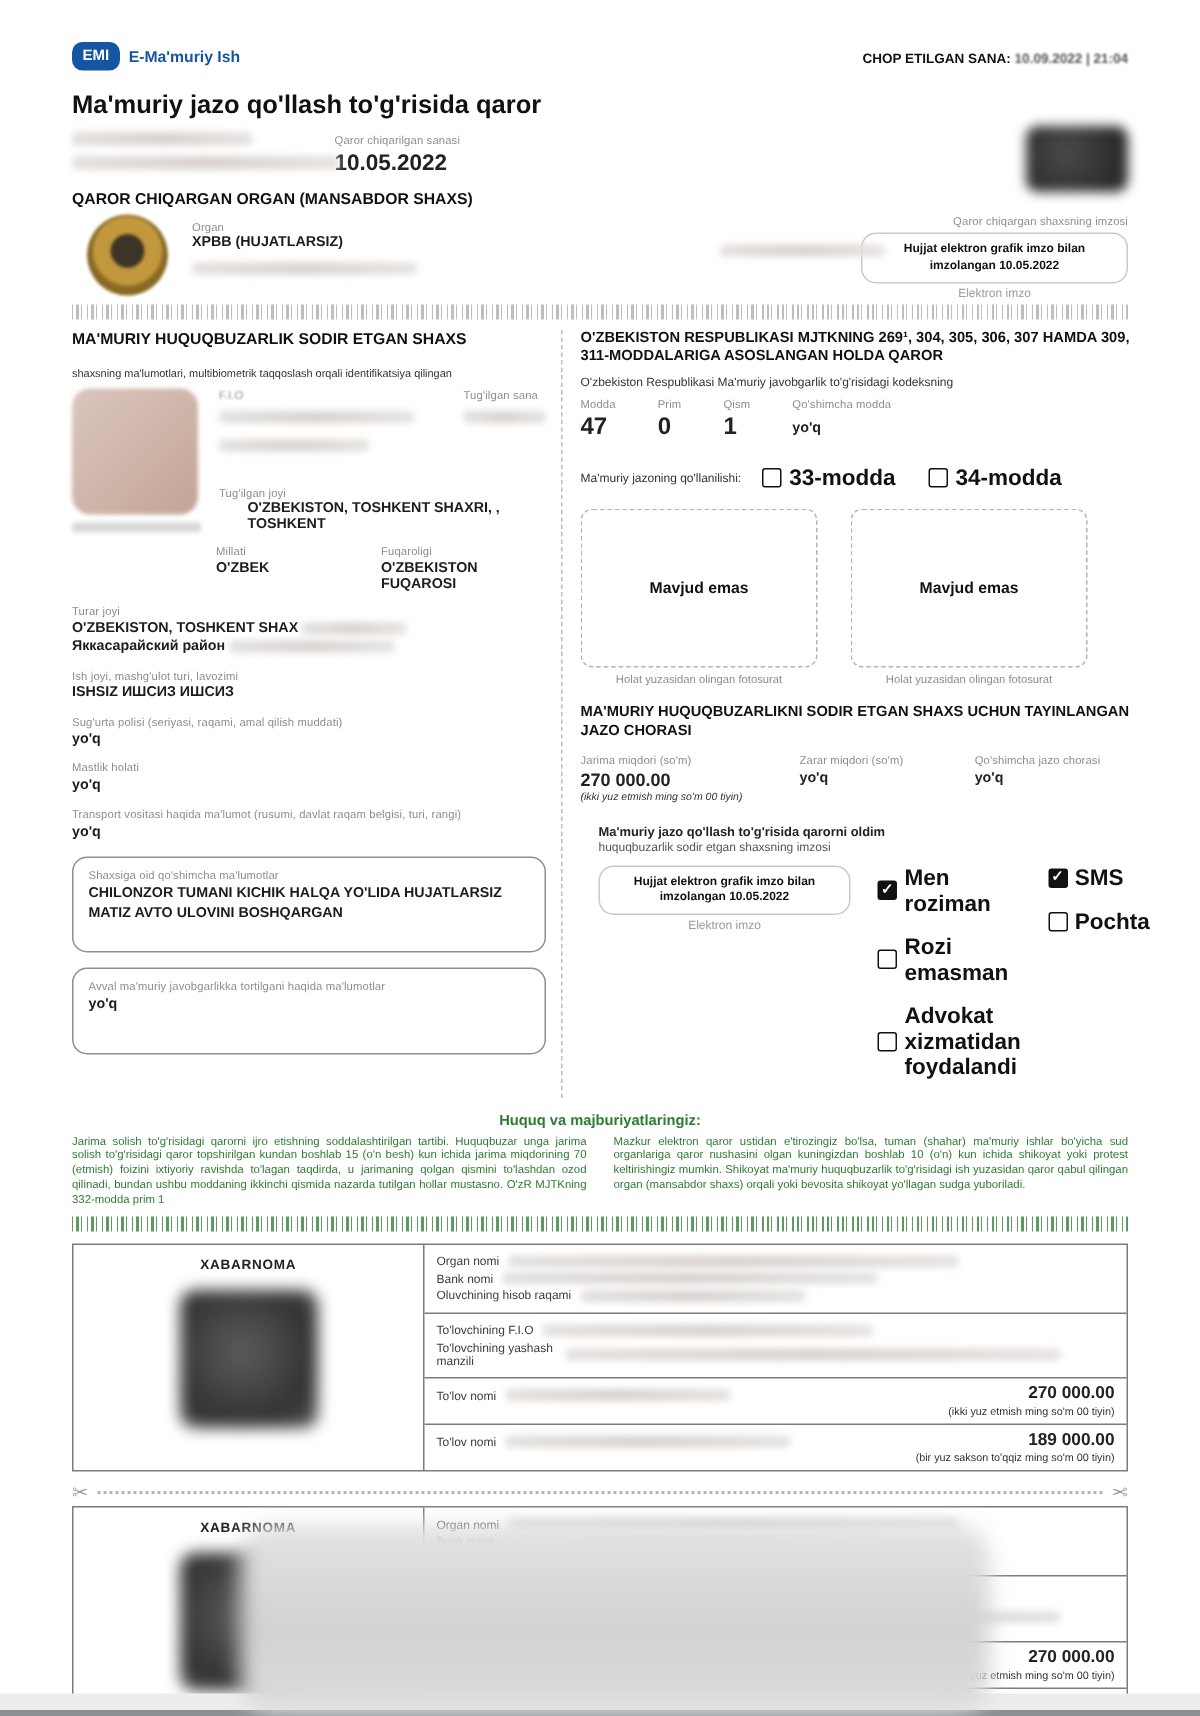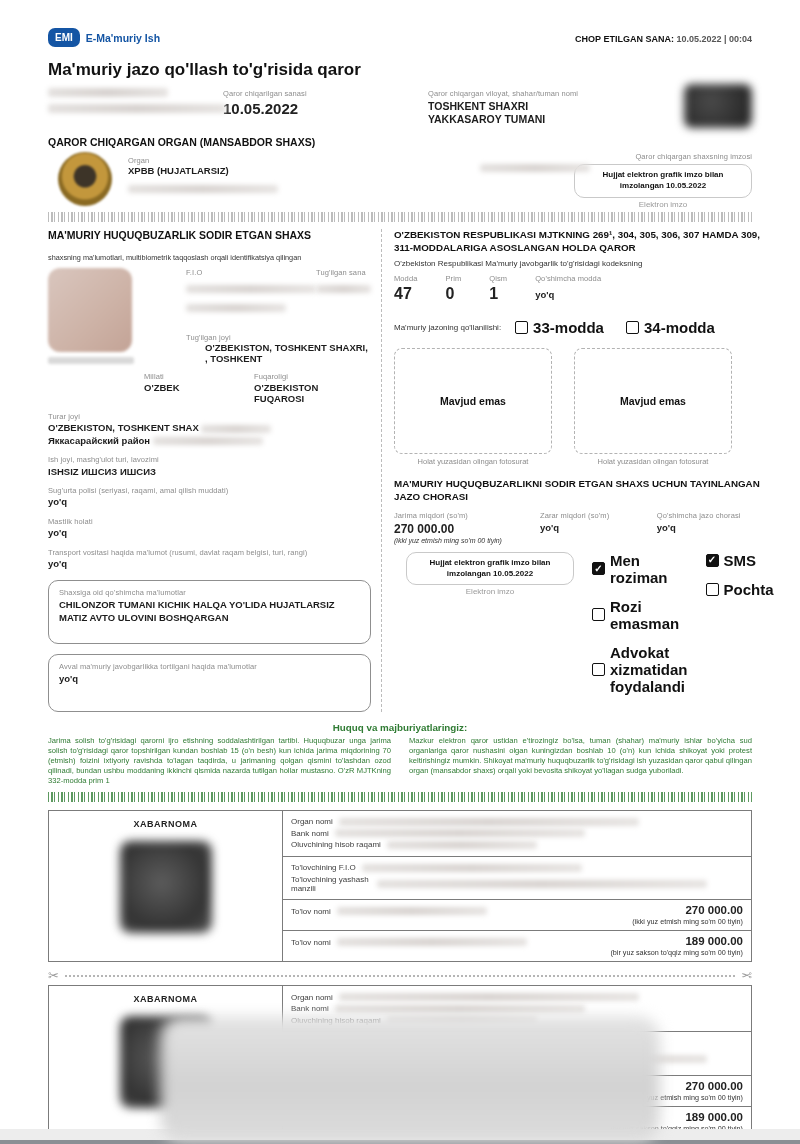"10.05.2022 | 00:04" span.pv { text: 10.05.2022 | 00:04 -> 10.09.2022 | 21:04 }
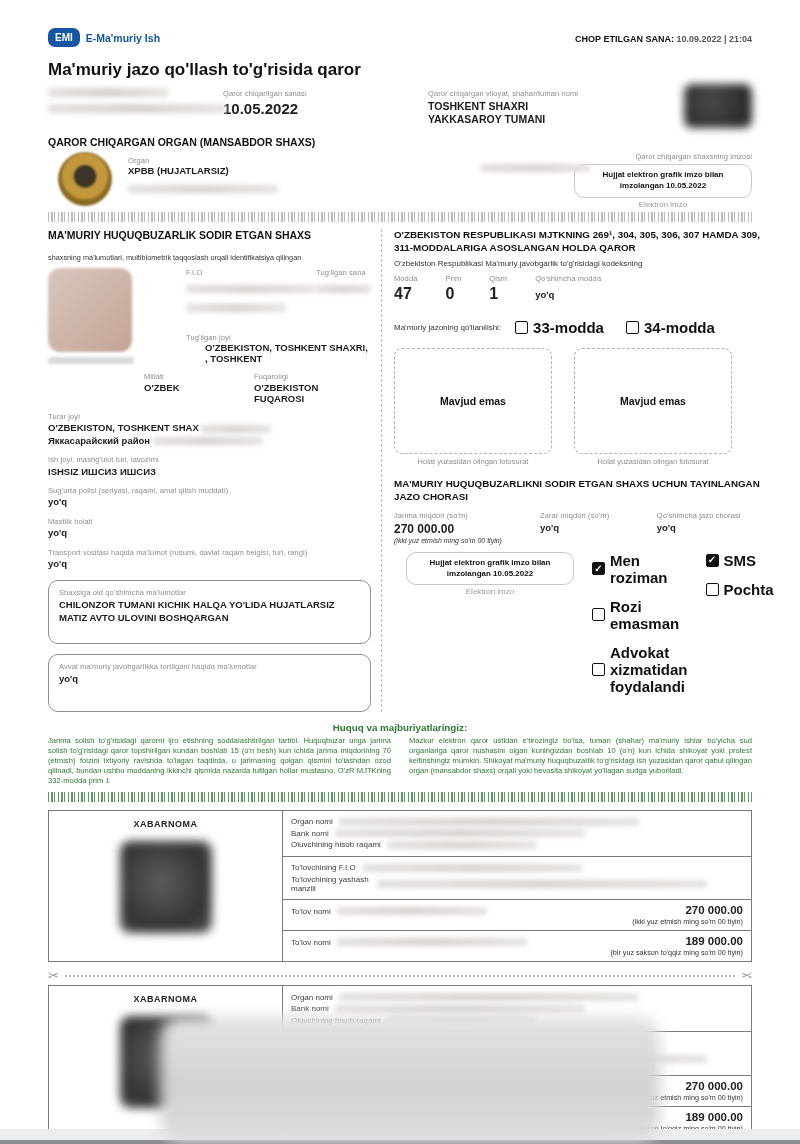"Qaror chiqargan viloyat, shahar/tuman" div.meta-reg { html: <div> <div>Qaror chiqargan viloyat, shahar/tuman nomi</div> <div>TOSHKENT SHAXRI YAKKASAROY TUMANI</div> </div> -> none }
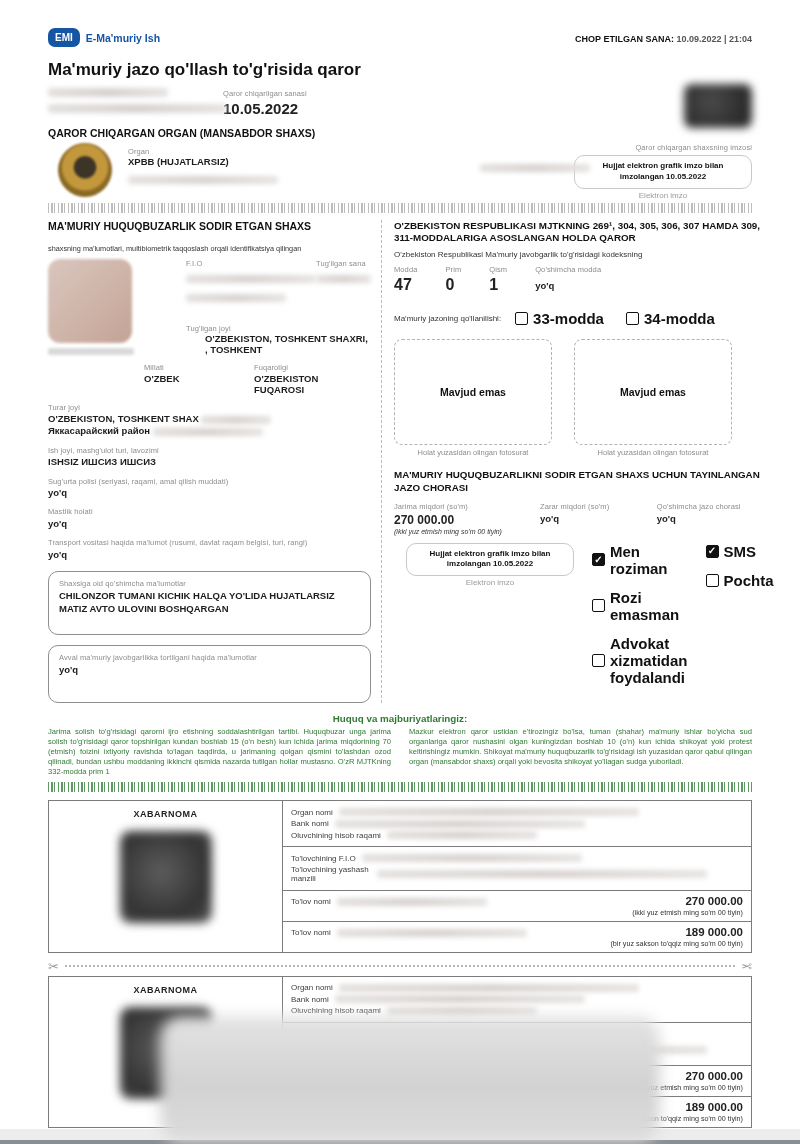"F.I.O" .photo-row { gap: 40px -> none }
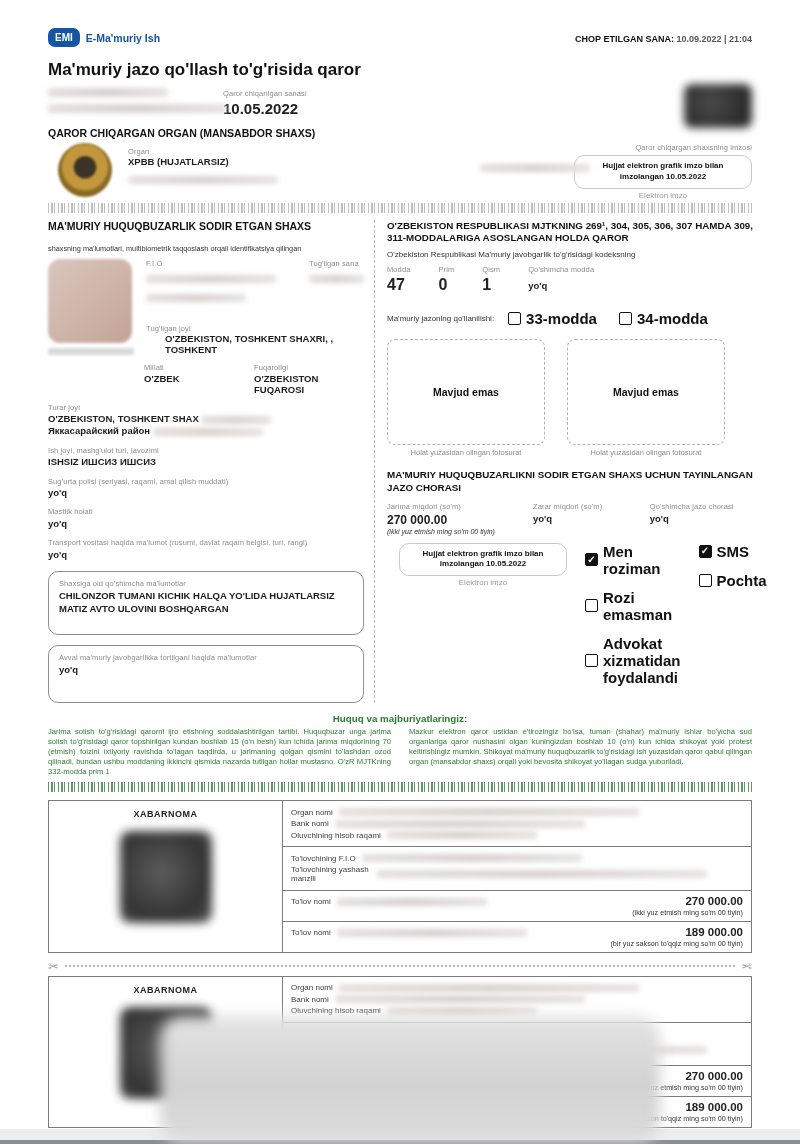"Ma'muriy jazo qo'llash to'g'risida" div.received { html: none -> <div> <div>Ma'muriy jazo qo'llash to'g'risida qarorni oldim</div> <div>huquqbuzarlik sodir etgan shaxsning imzosi</div> </div> }
